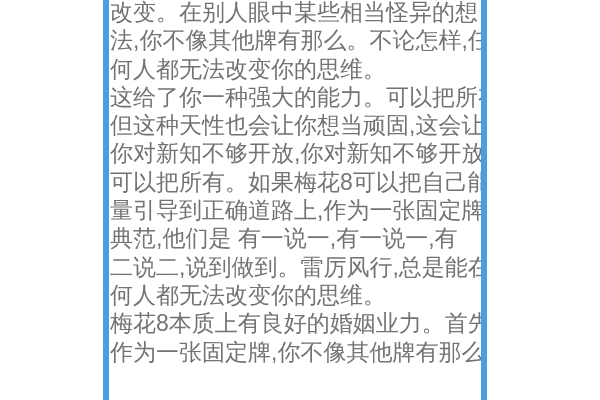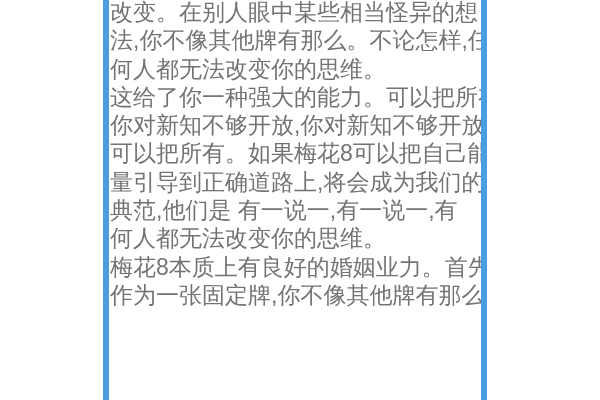"但这种天性也会让你想当顽固,这会让" div.line { html: none -> <div>但这种天性也会让你想当顽固,这会让</div> }
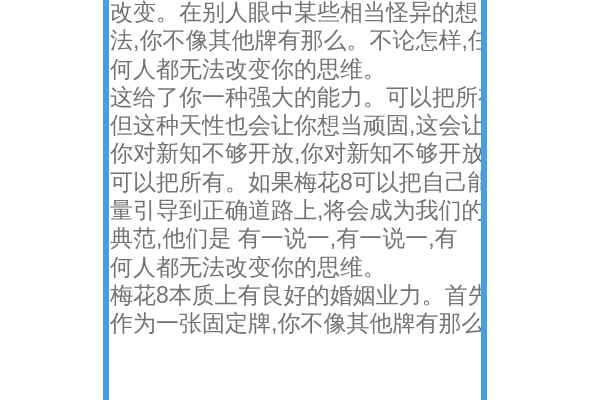"量引导到正确道路上,将会成为我们的" div.line { text: ,将会成为我们的 -> ,作为一张固定牌 }
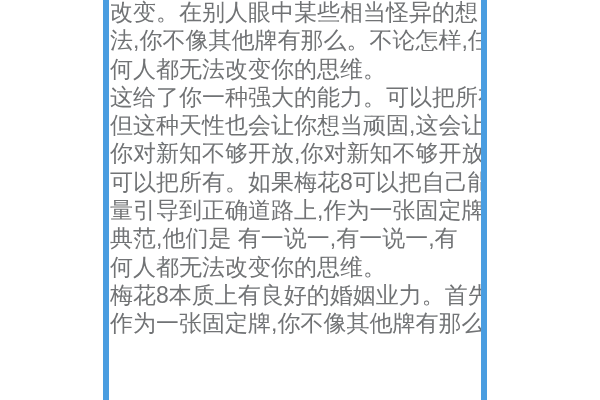"二说二,说到做到。雷厉风行,总是能在" div.line { html: none -> <div>二说二,说到做到。雷厉风行,总是能在</div> }
